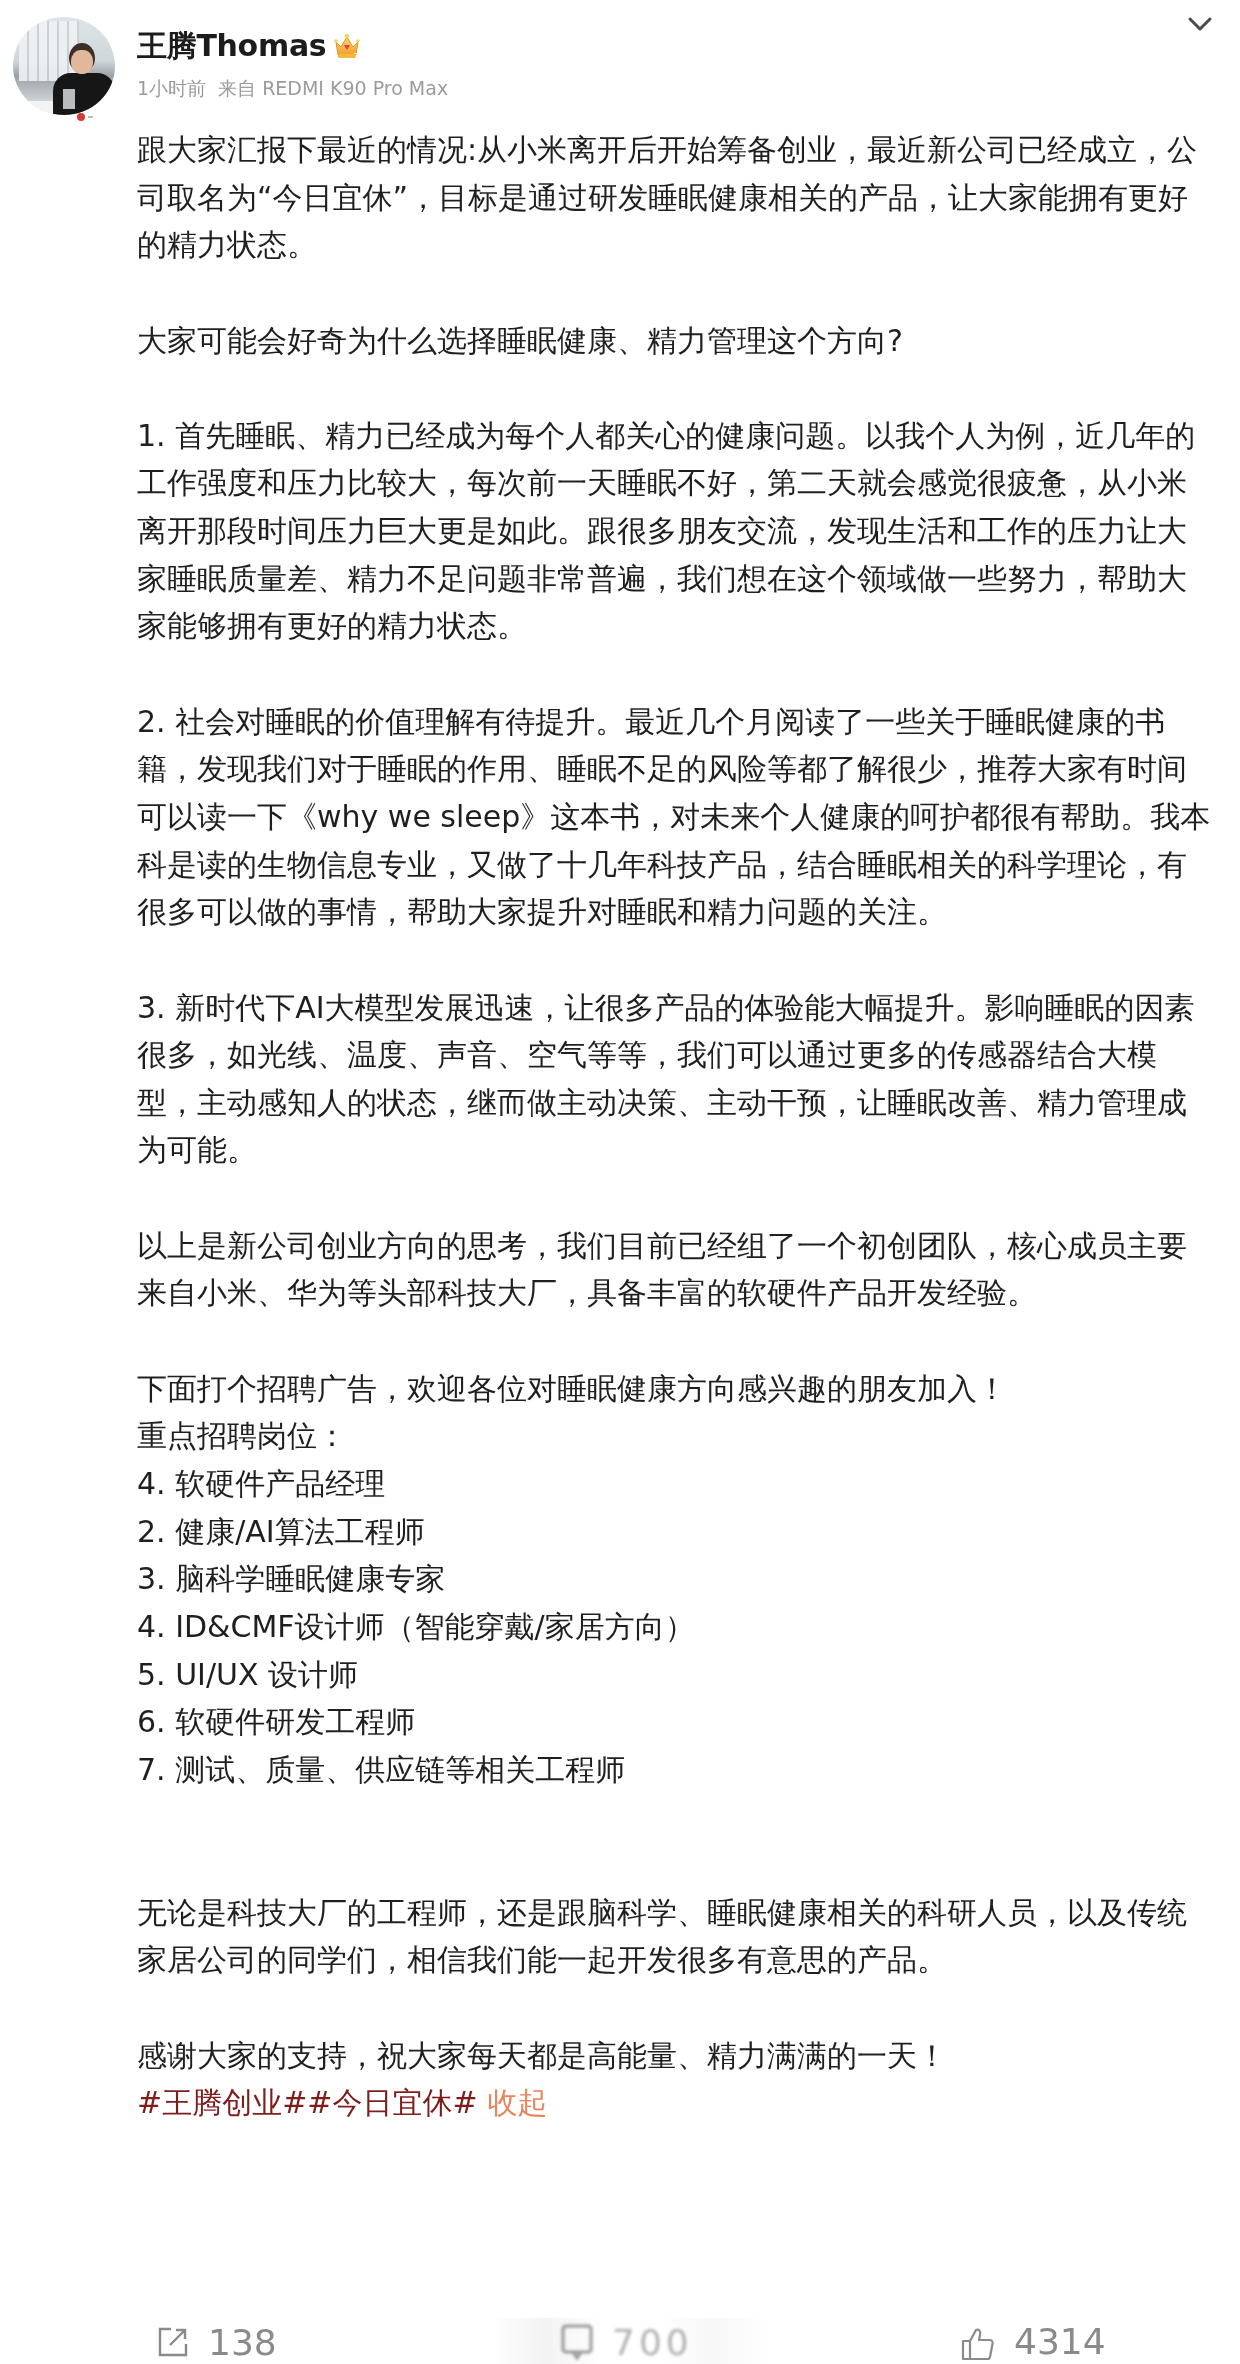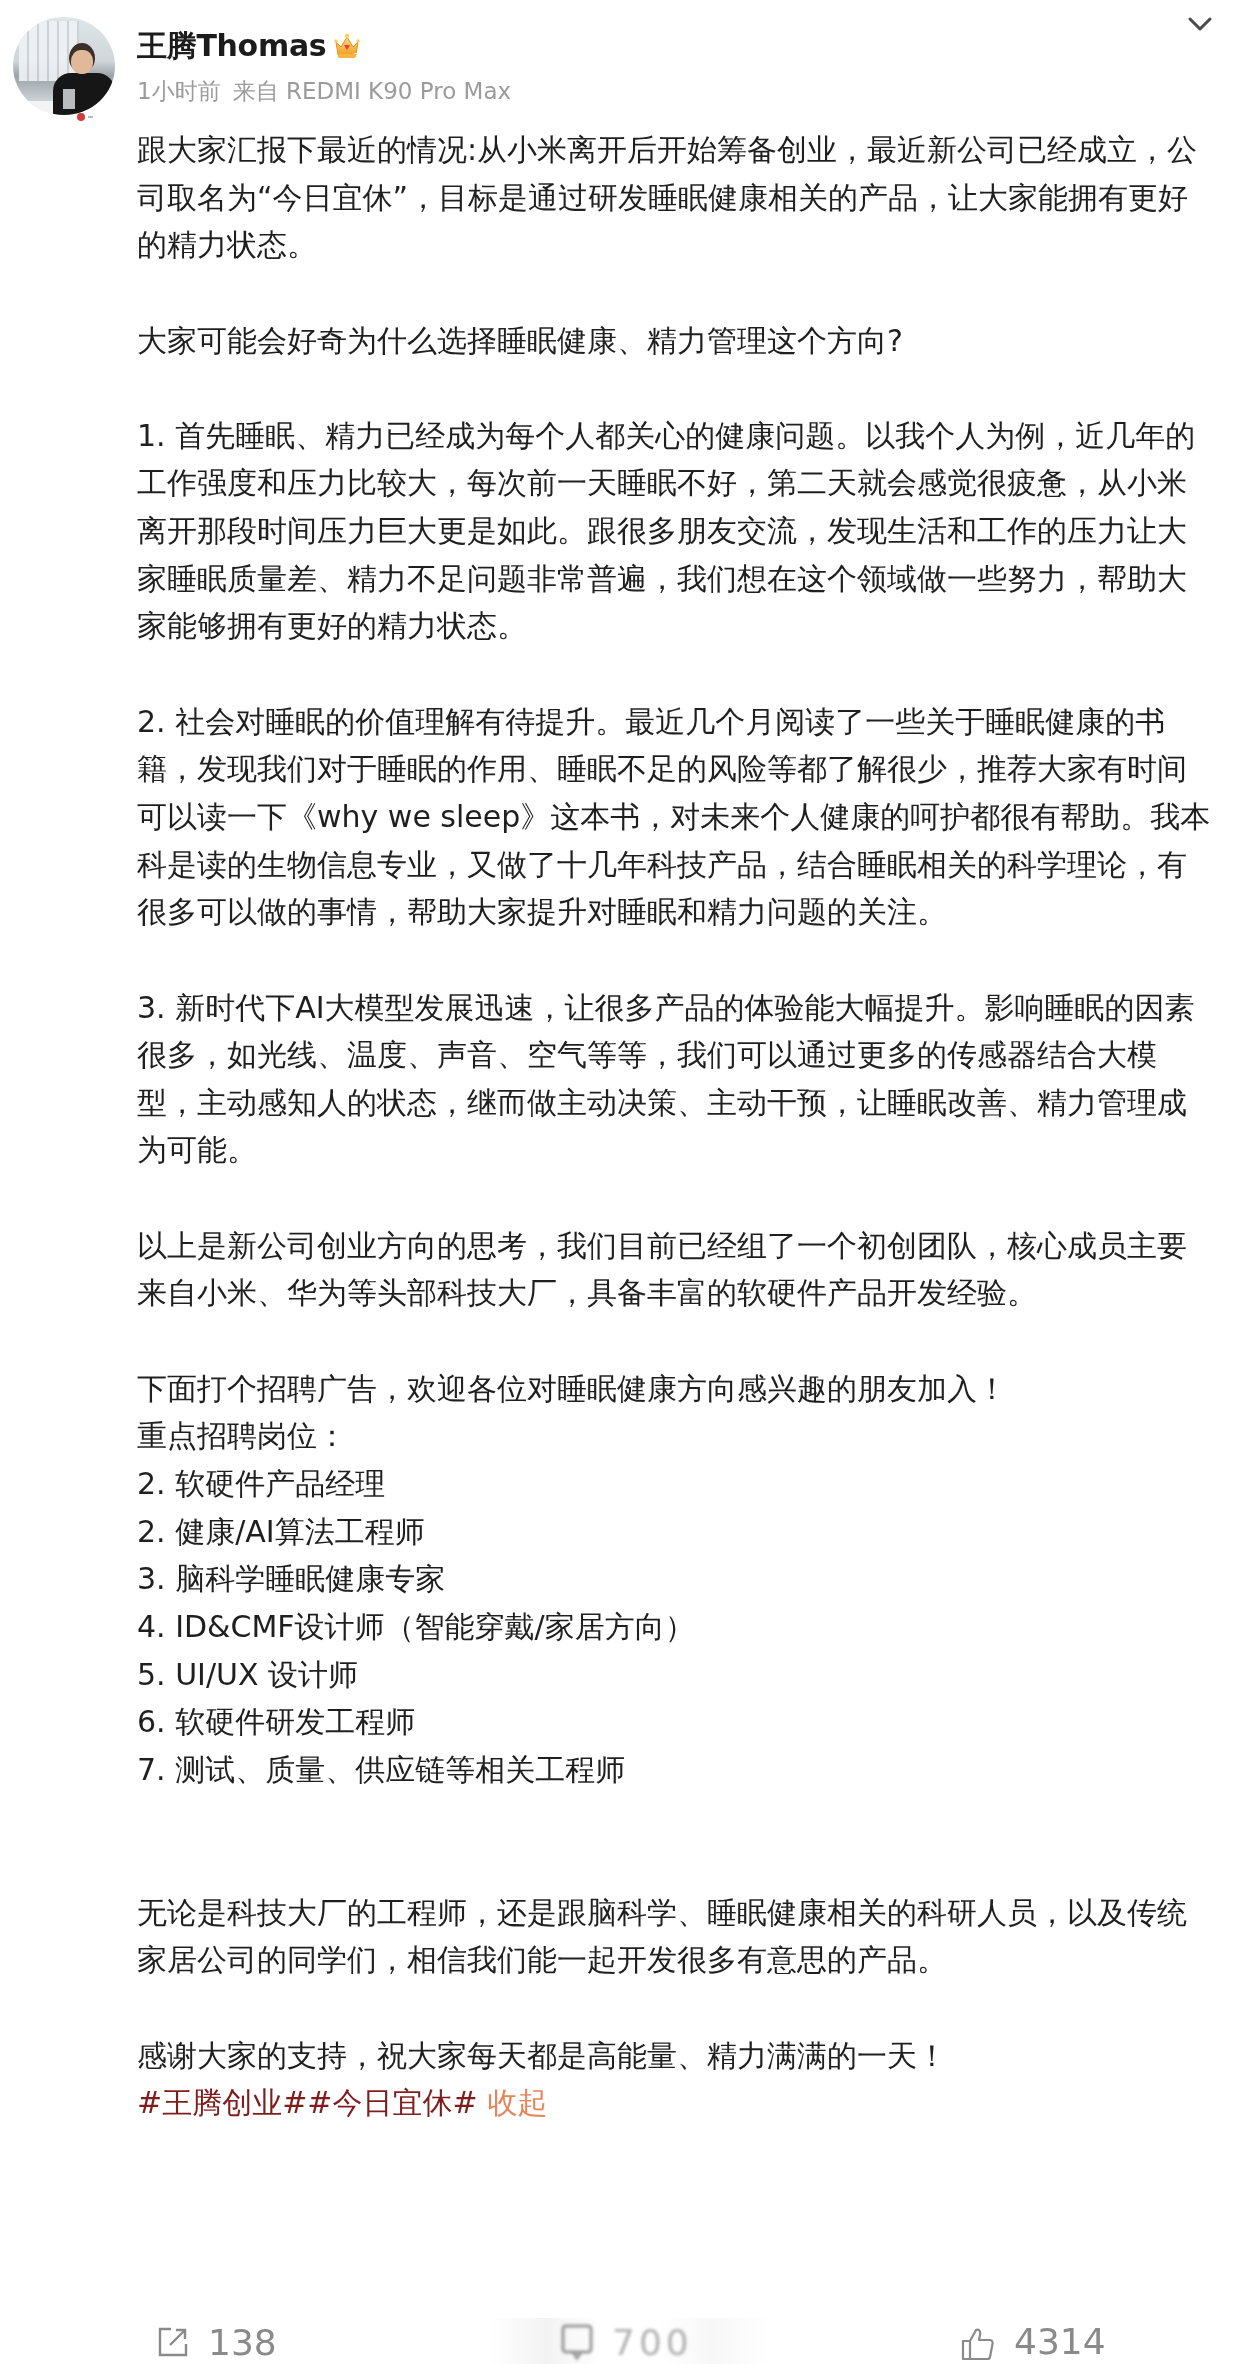"1小时前" .meta-row { font-size: 23px -> 19px }
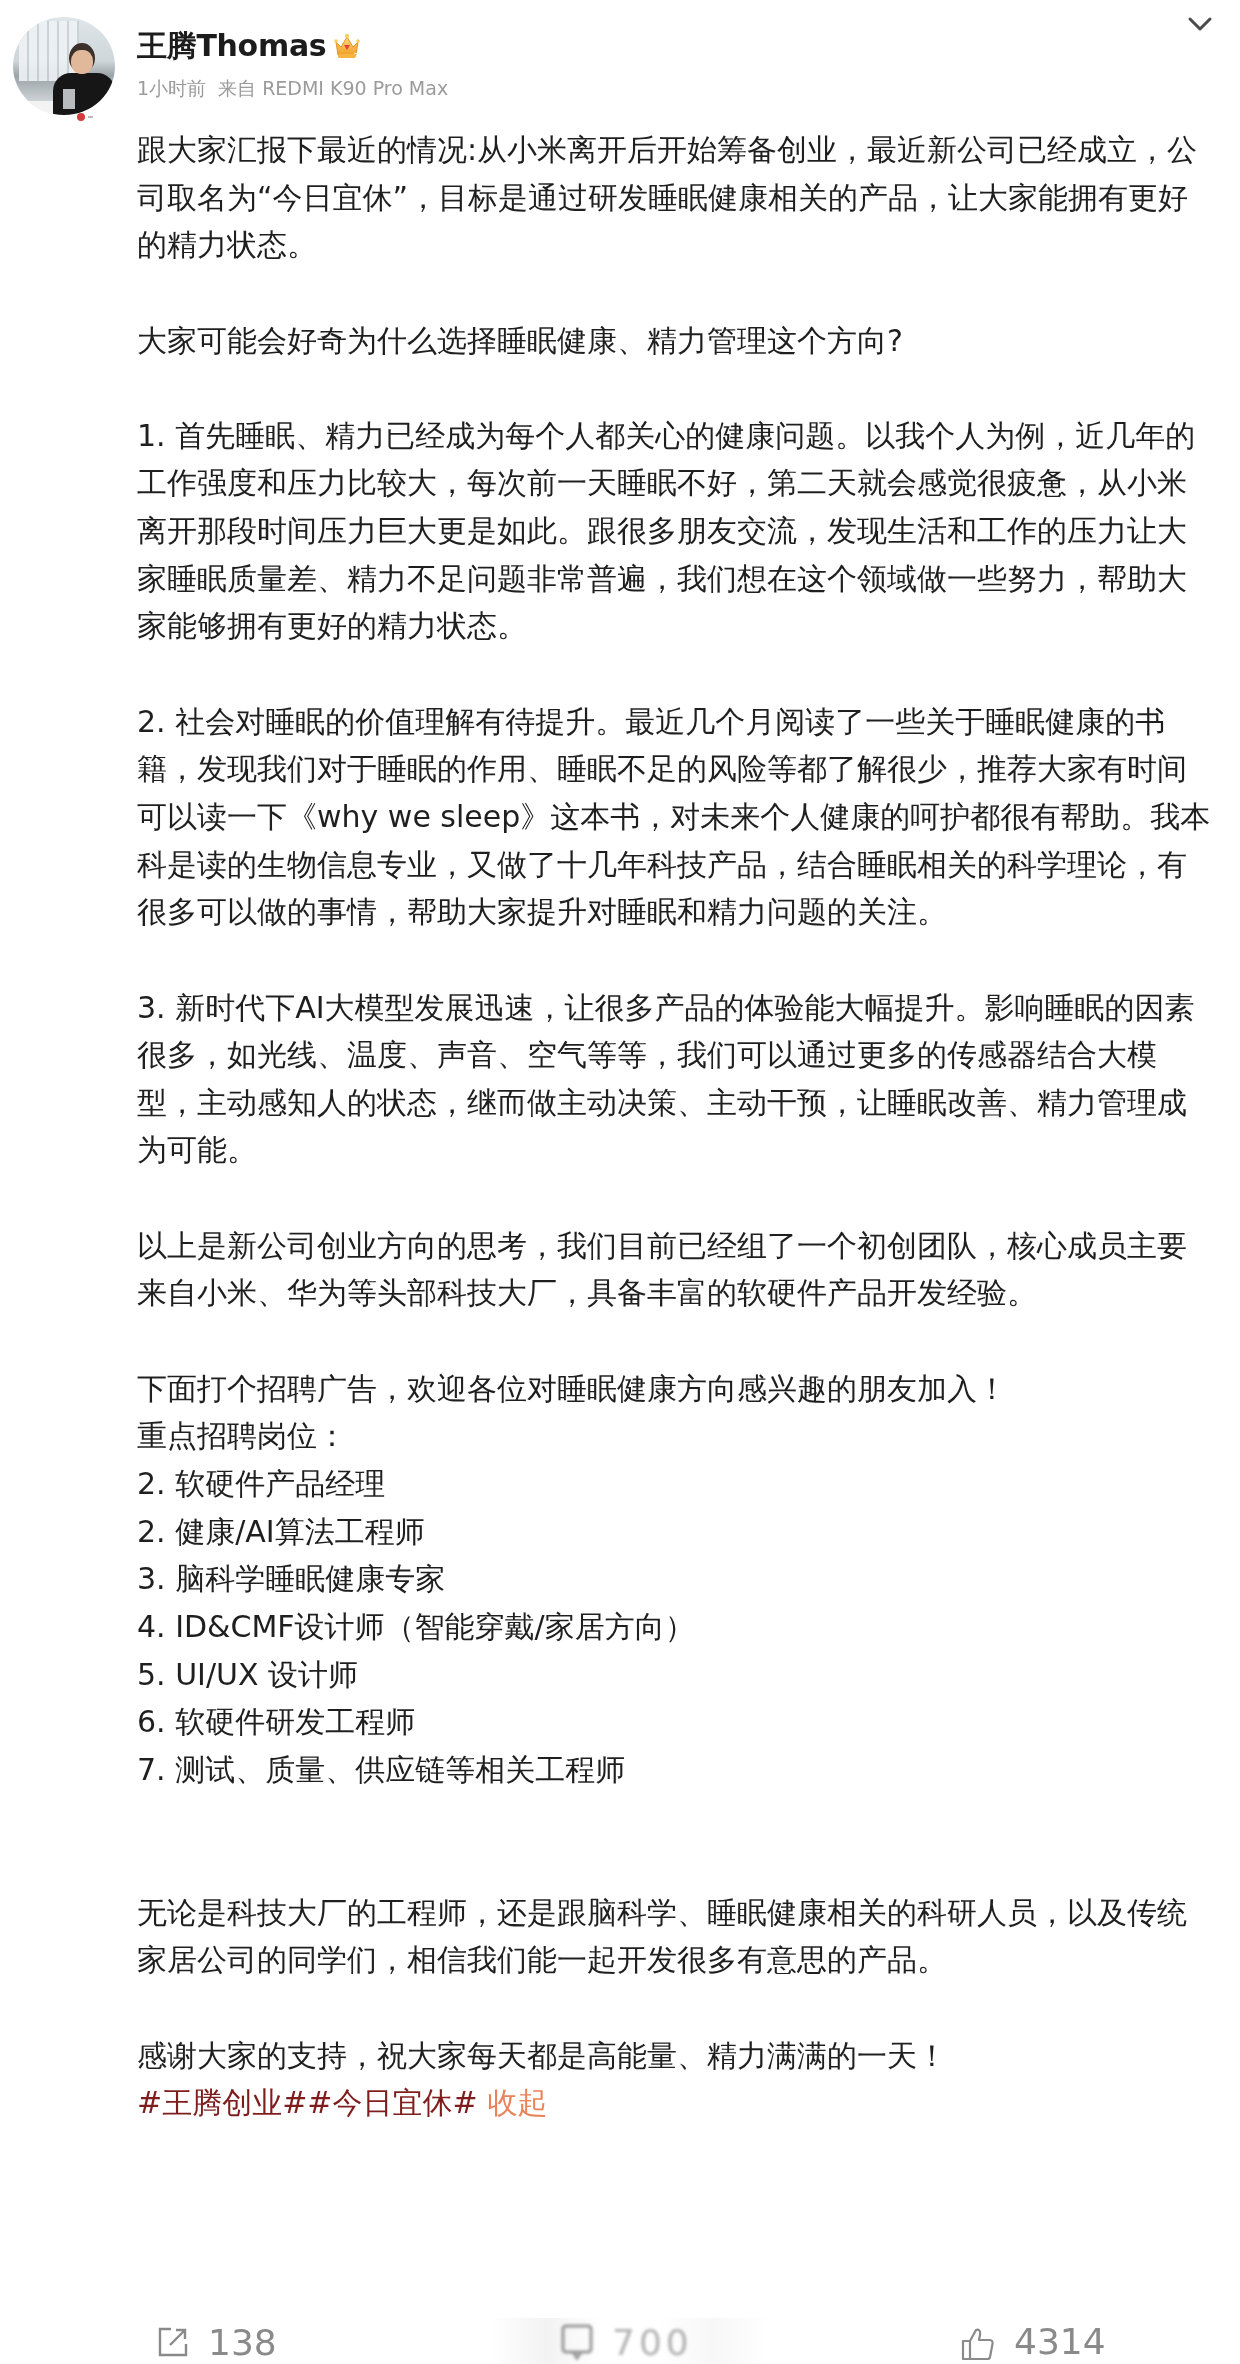"2. 软硬件产品经理" div.line { text: 2 -> 4 }
